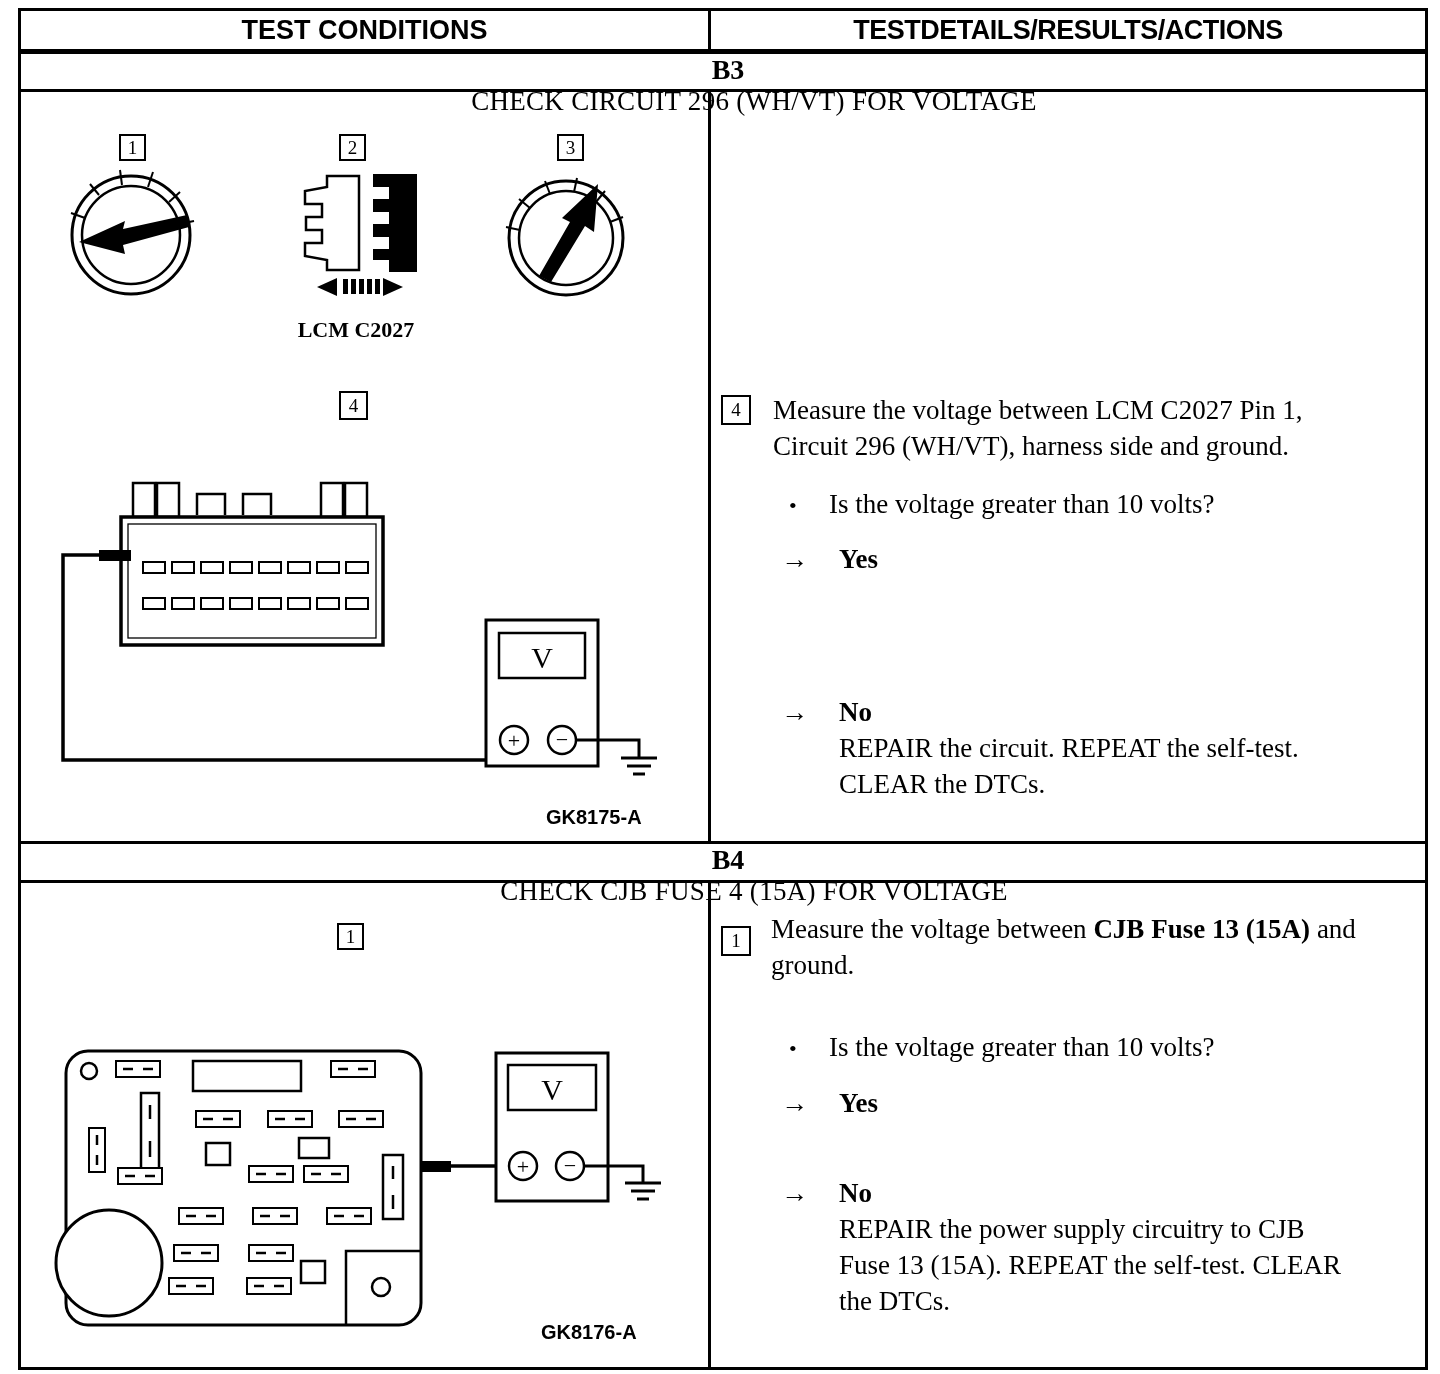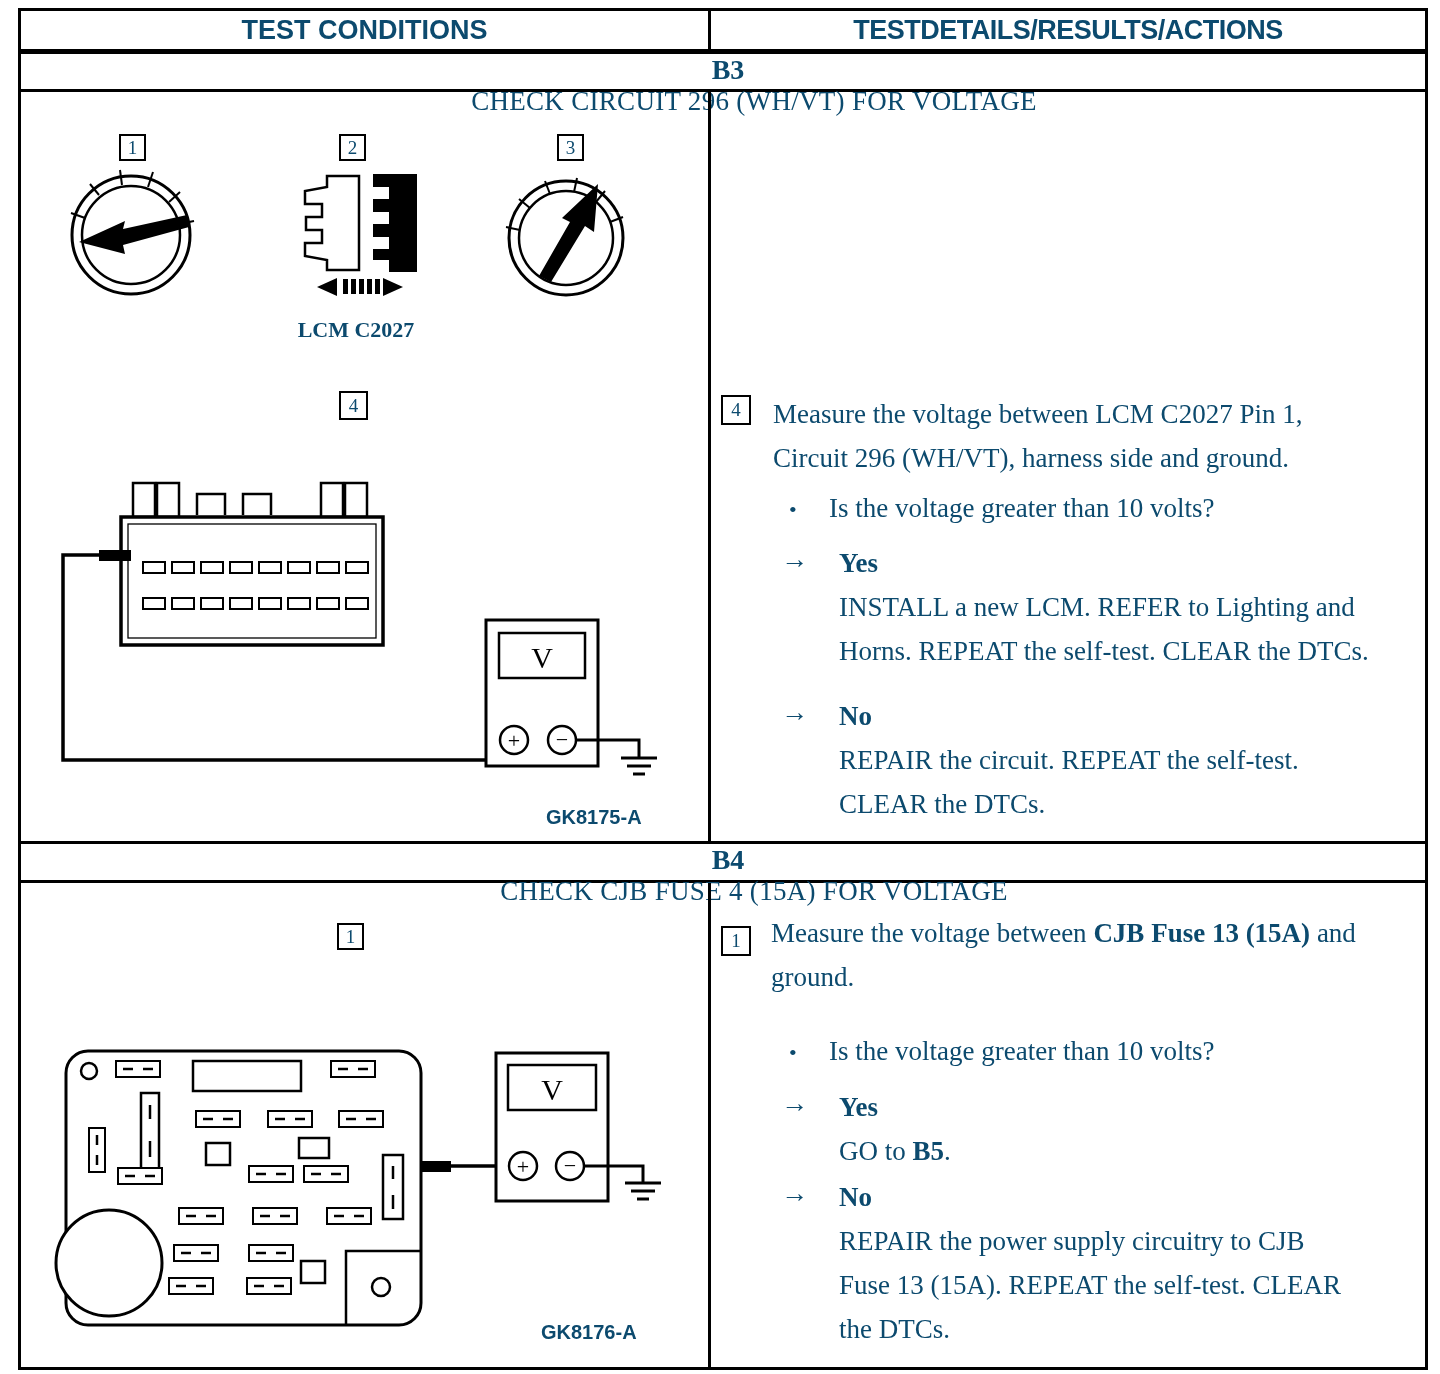"TEST CONDITIONS" .page { color: #0c4a6e -> #000000 }
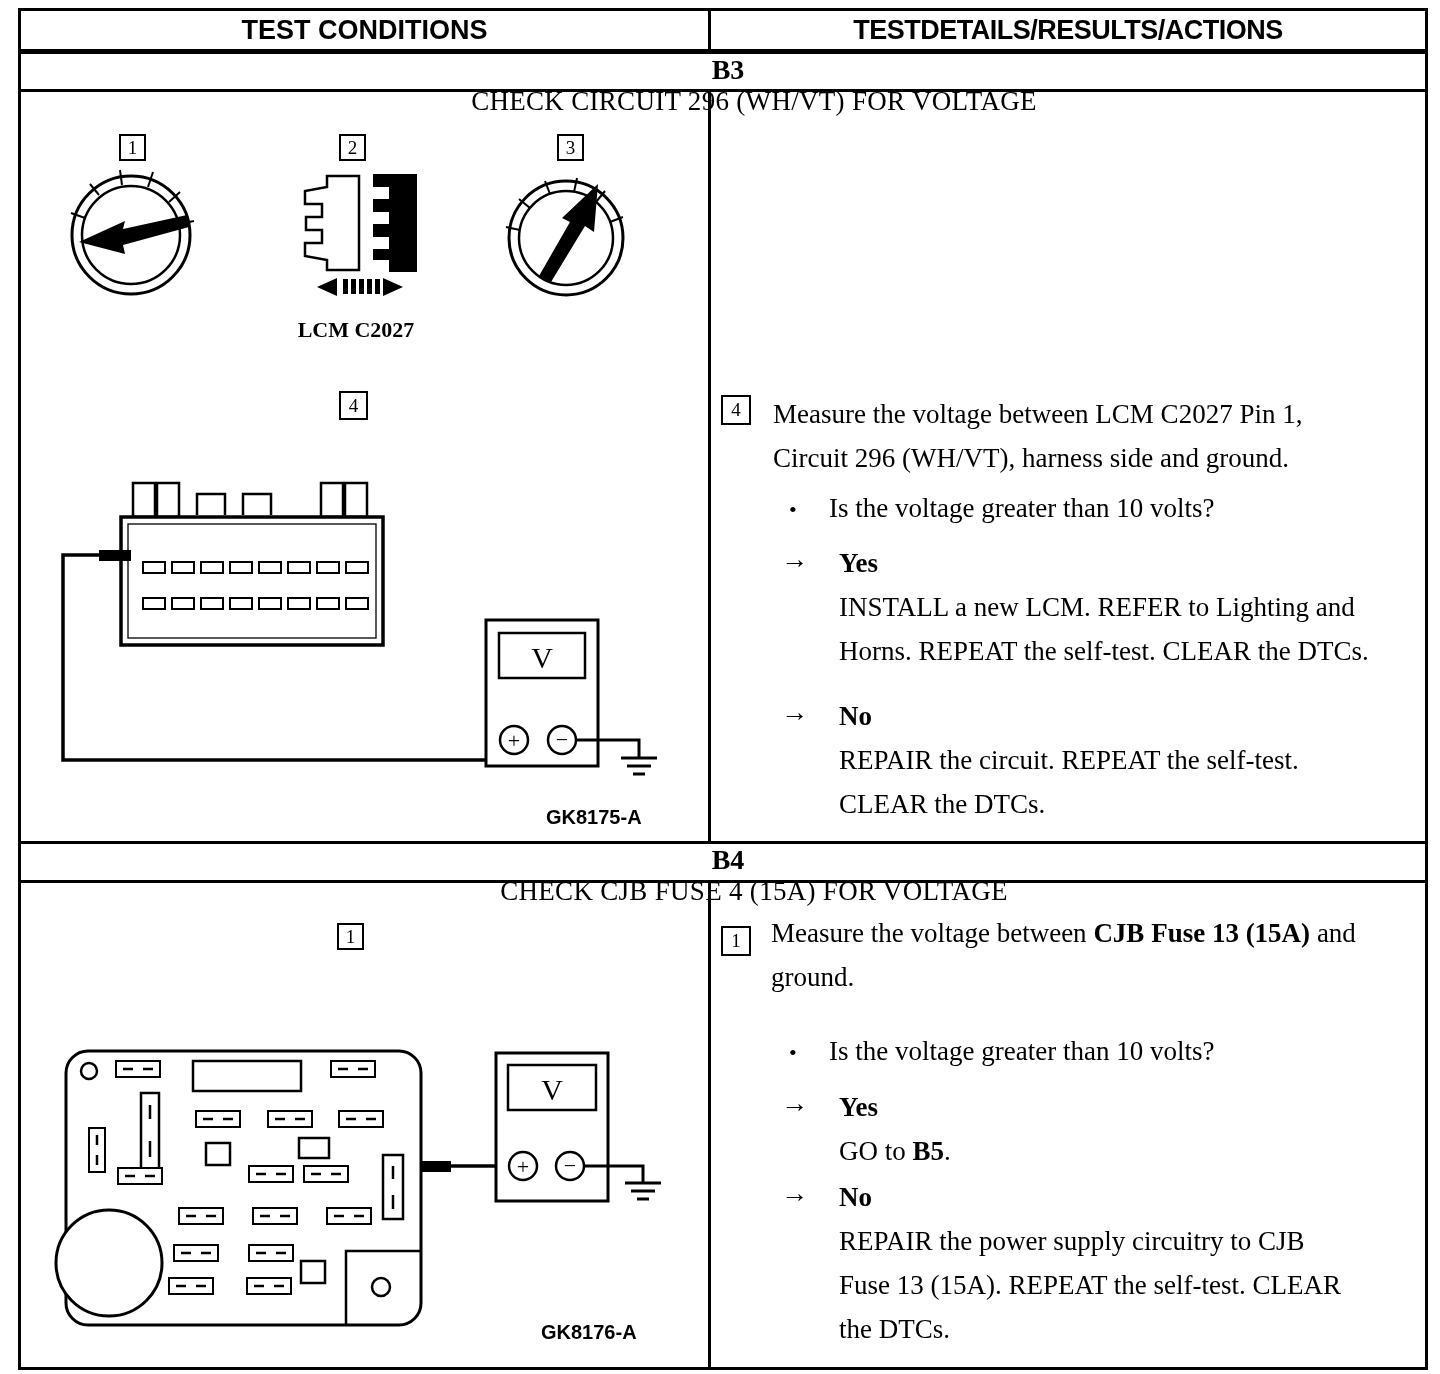"Measure the voltage between LCM" .txt { line-height: 44px -> 36px }
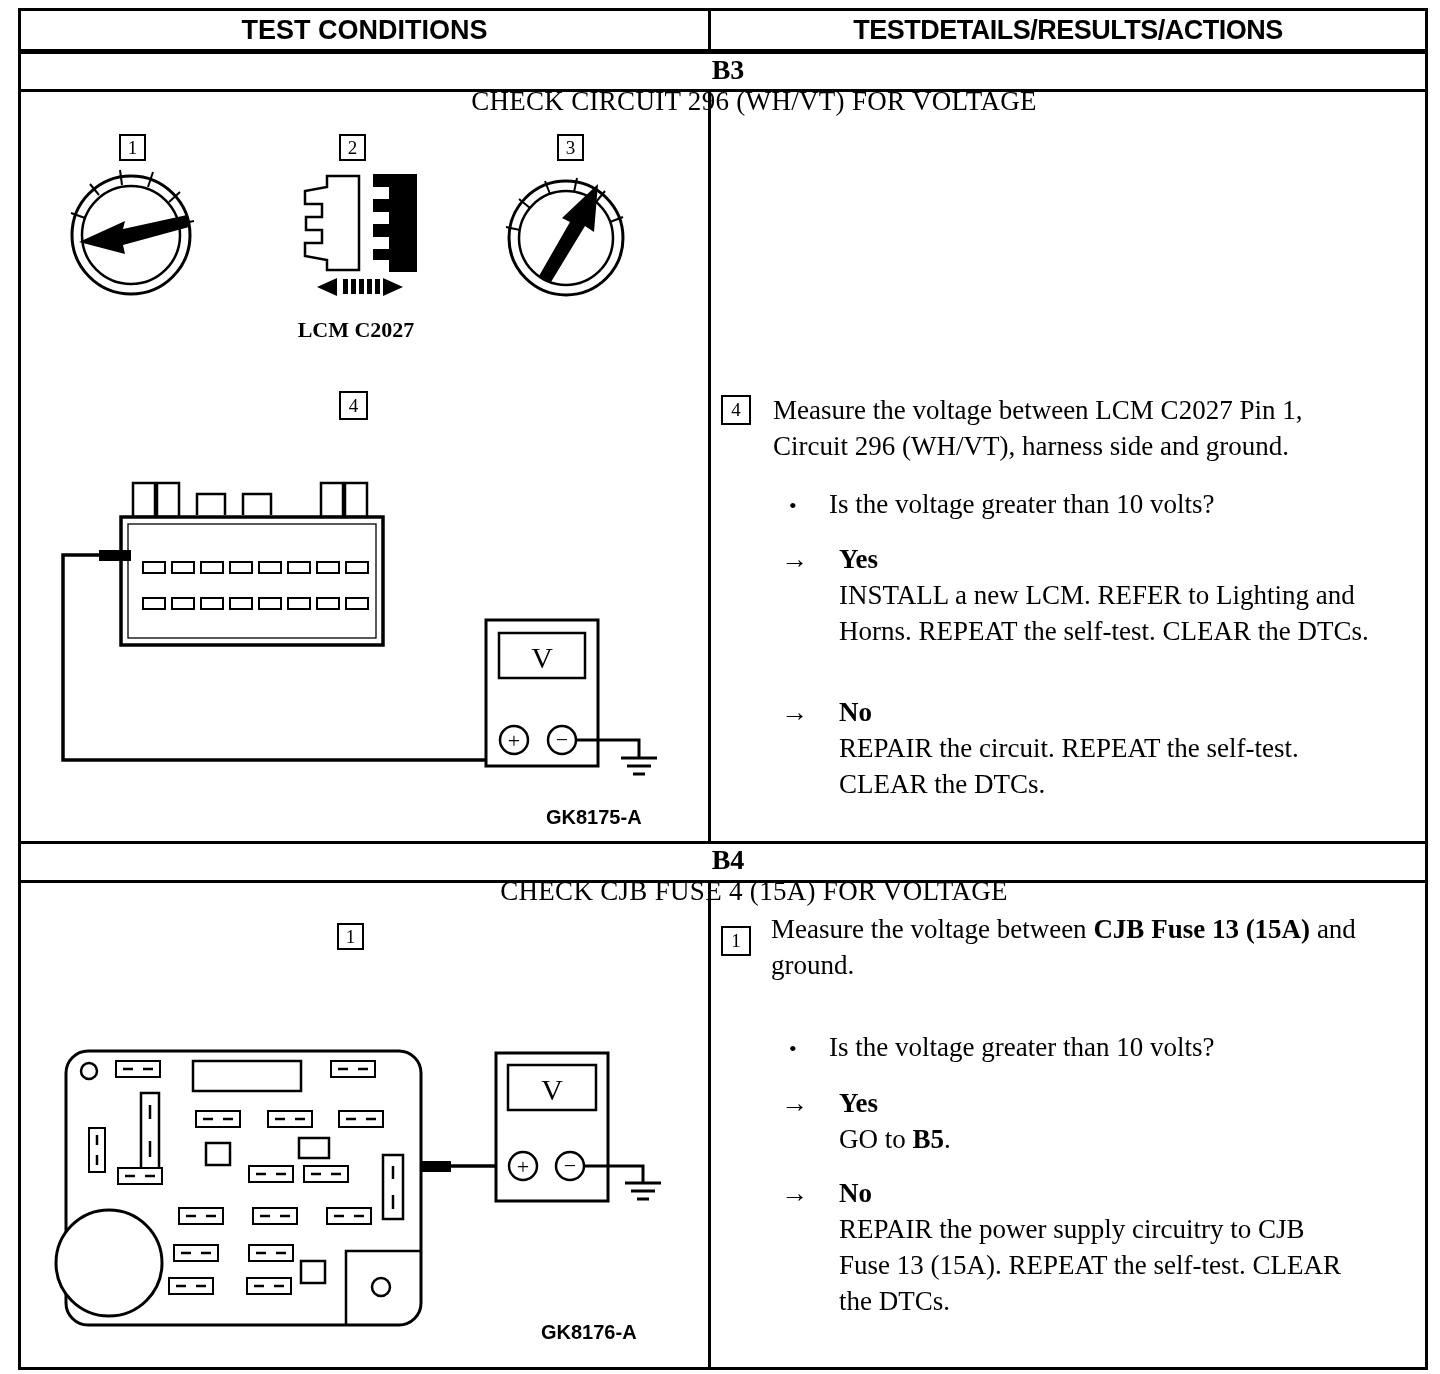"INSTALL a new LCM. REFER" div { html: <div>INSTALL a new LCM. REFER to Lighting and Horns. REPEAT the self-test. CLEAR the DTCs.</div> -> none }
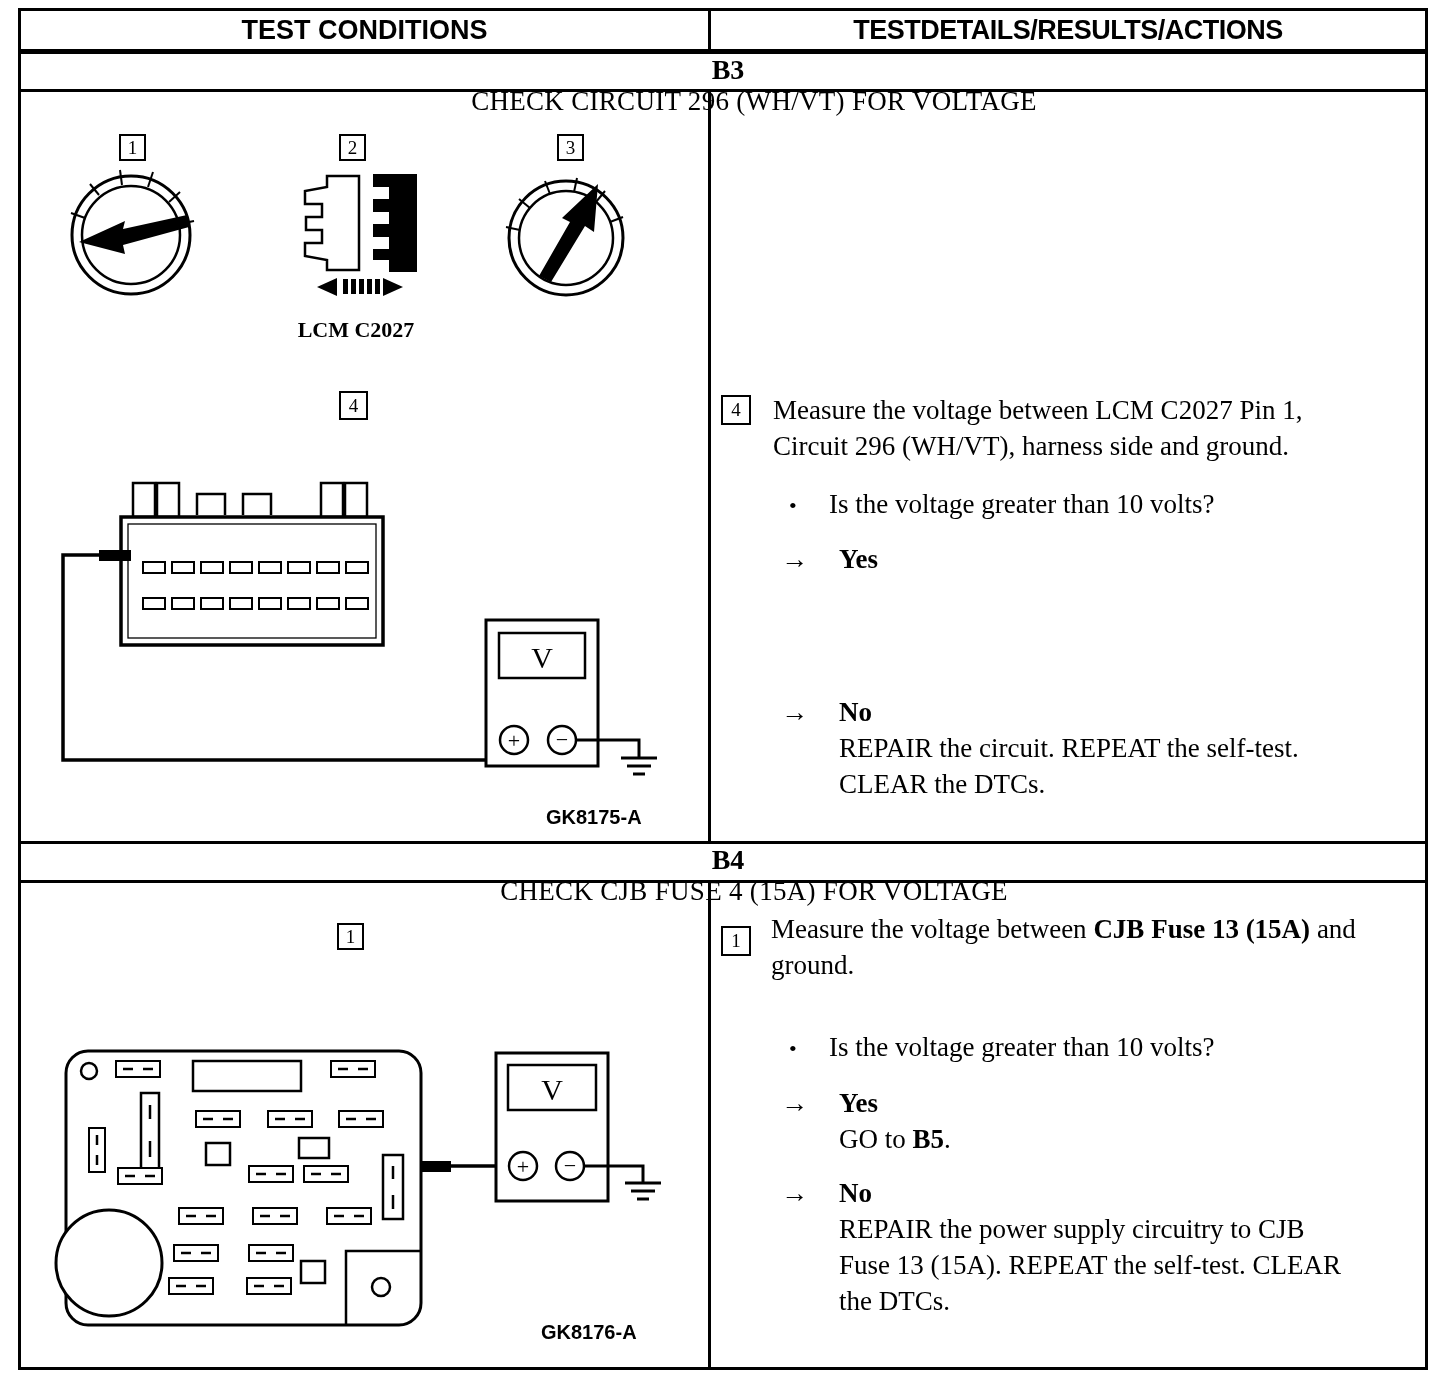"GO to B5." div { html: <div> <span>GO to </span><span>B5</span><span>.</span> </div> -> none }
